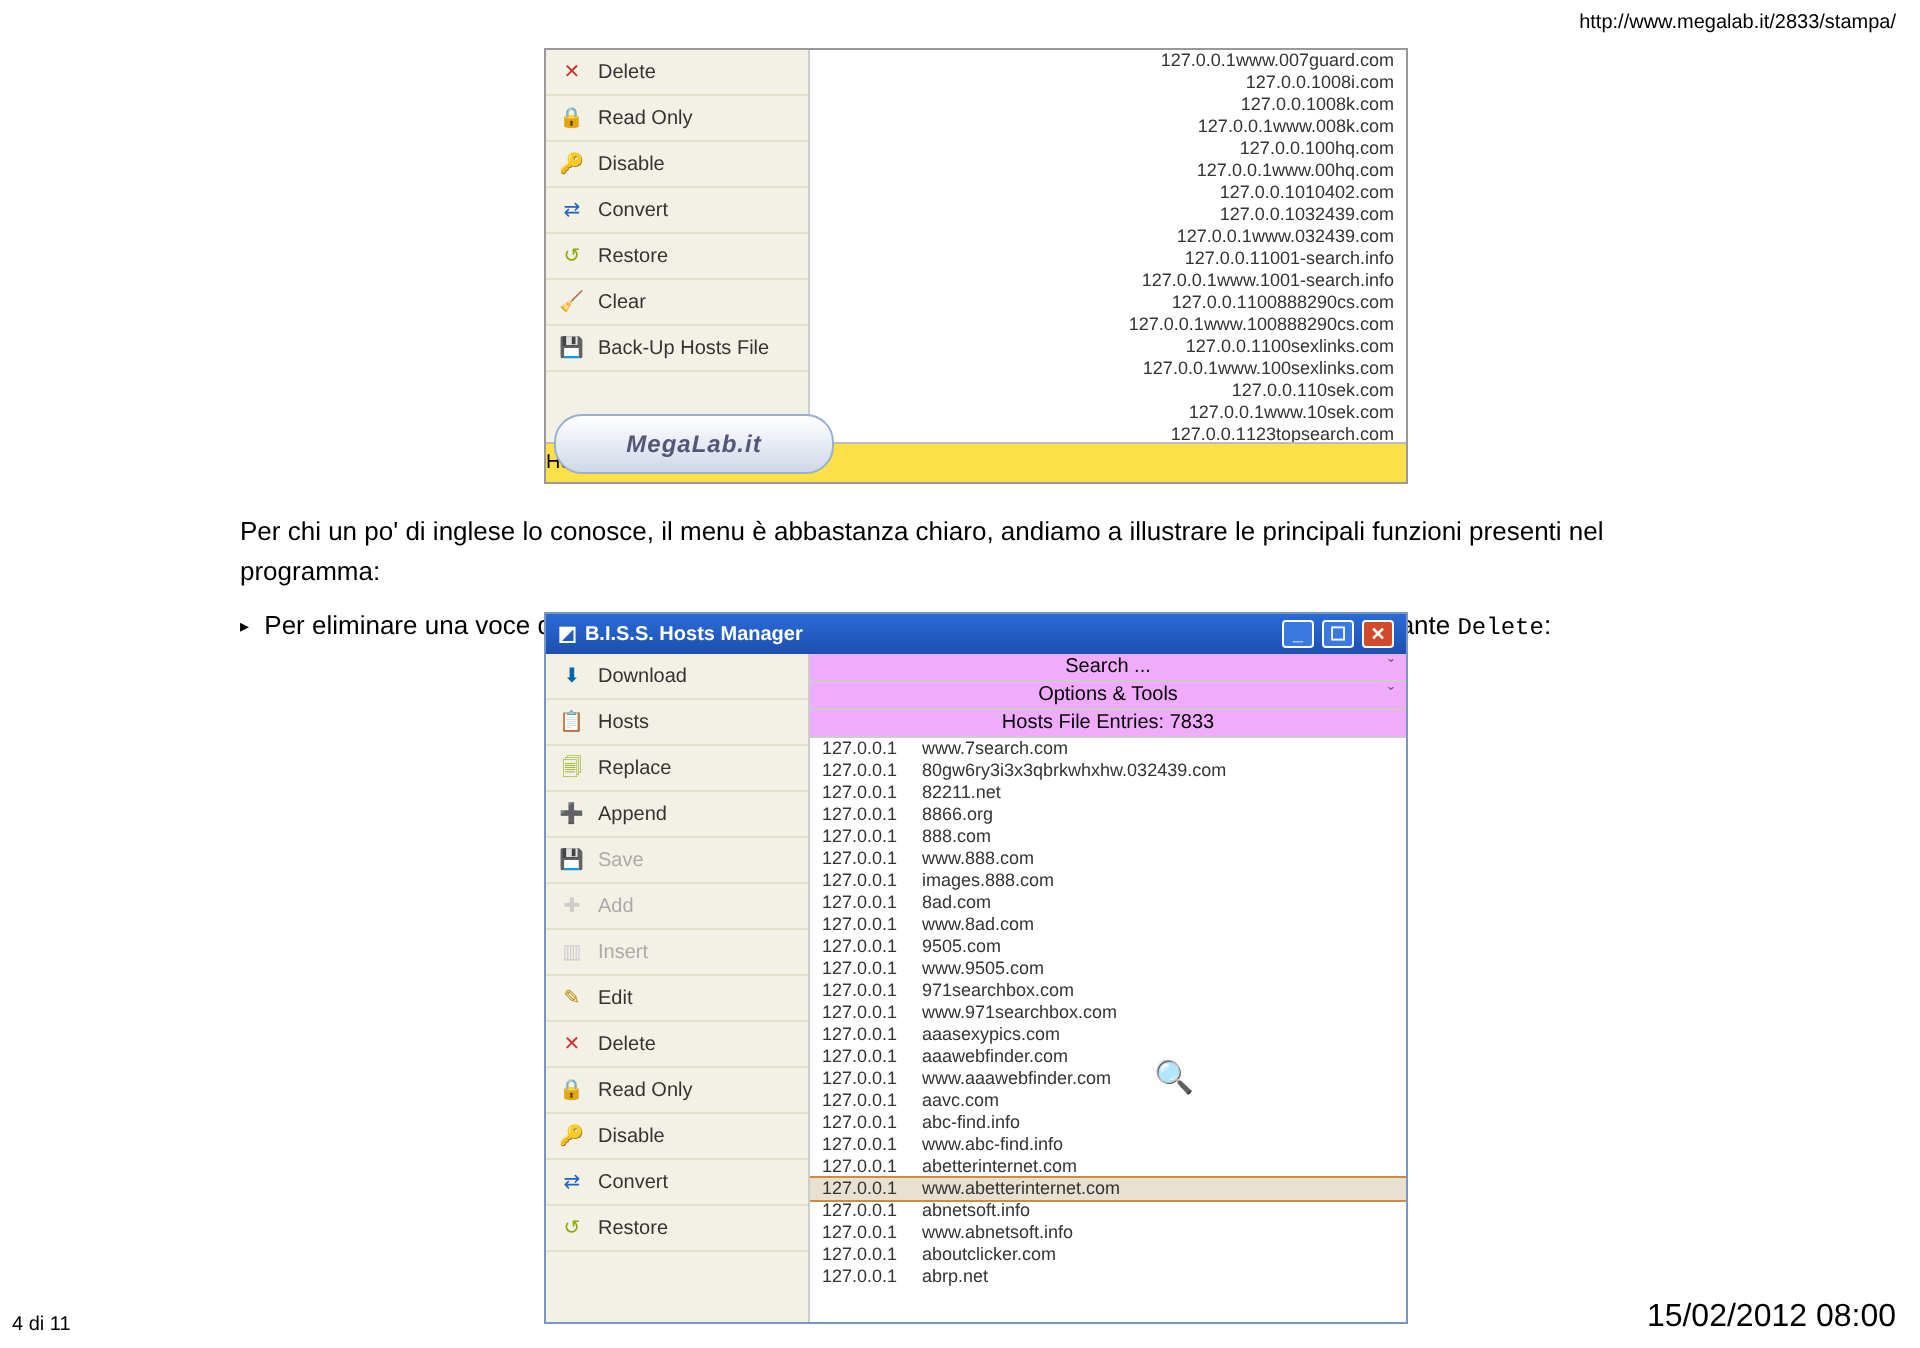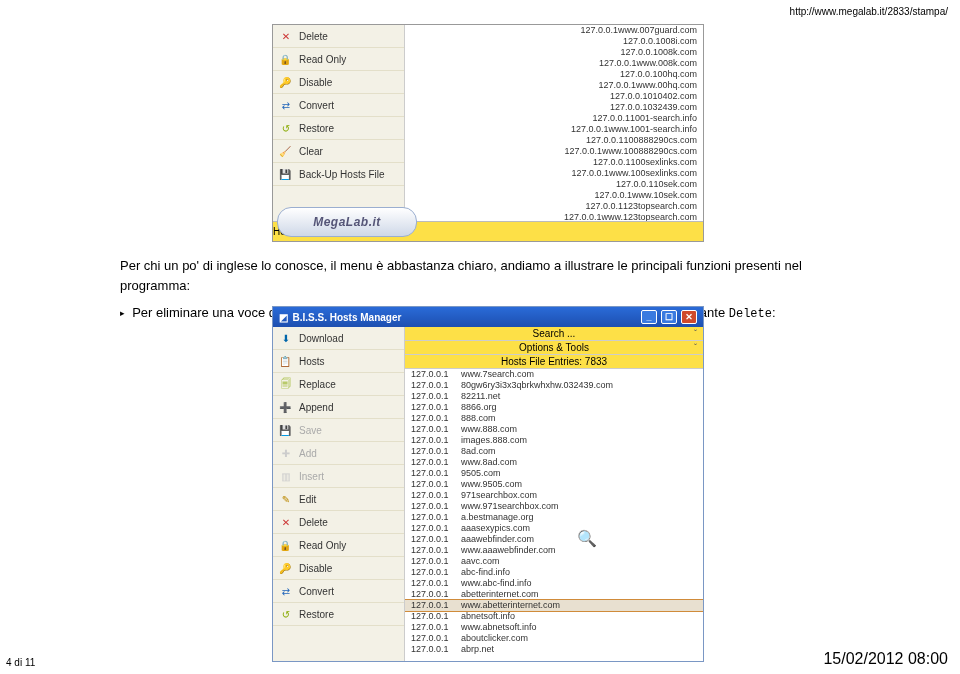"127.0.0.1www.032439.com" div.host-line { html: none -> <div><span>127.0.0.1</span><span>www.032439.com</span></div> }
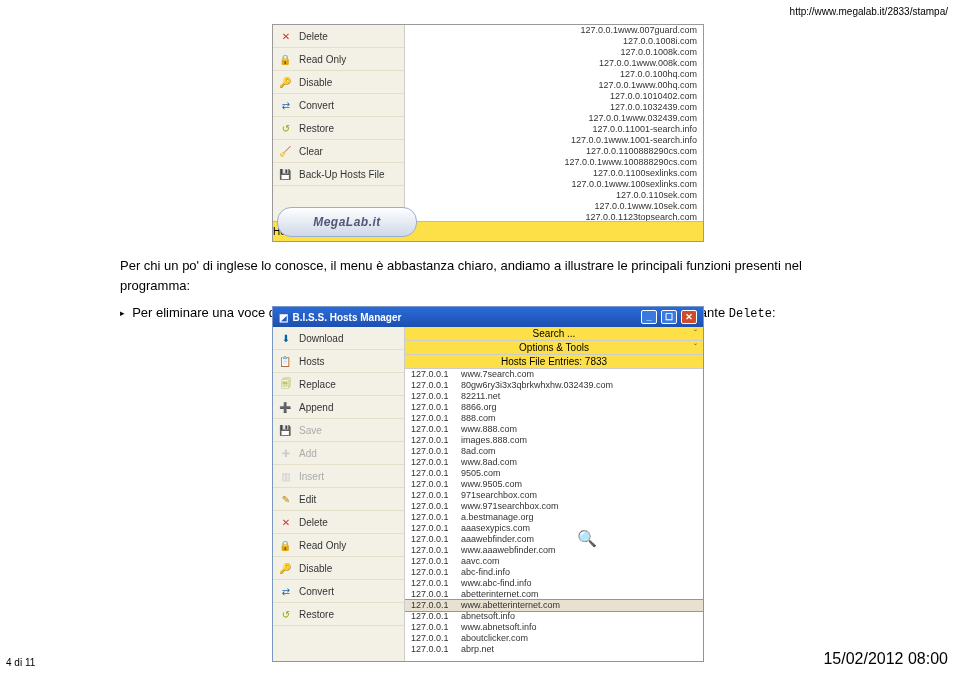"Search ..." .search-band, .options-band, .entries-band { background: #fde047 -> #f0abfc }
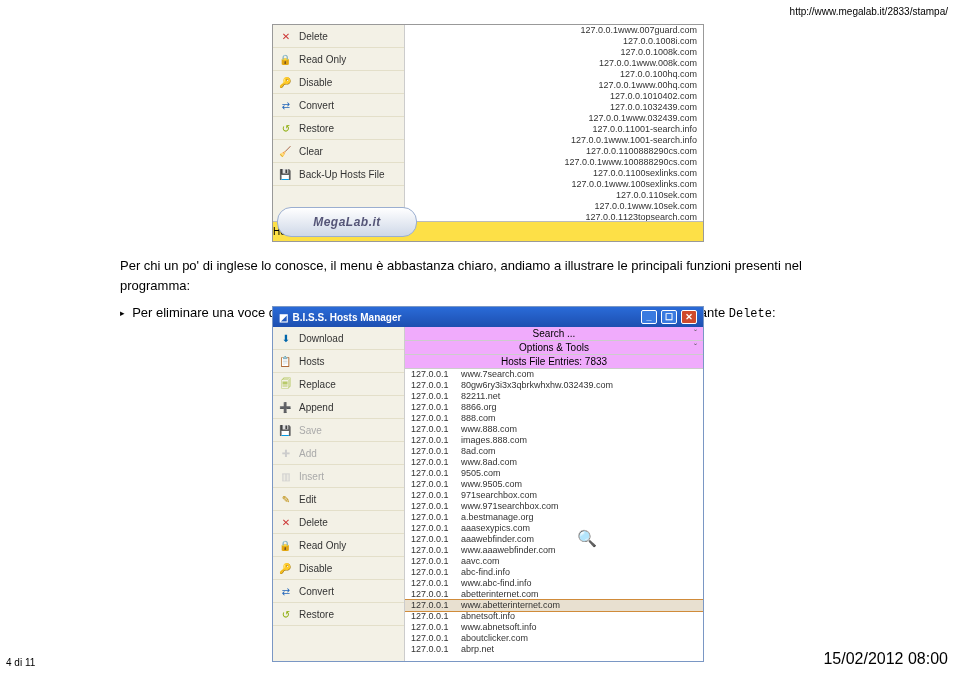"127.0.0.1 a.bestmanage.org" div.host-line { html: <div><span>127.0.0.1</span><span>a.bestmanage.org</span></div> -> none }
